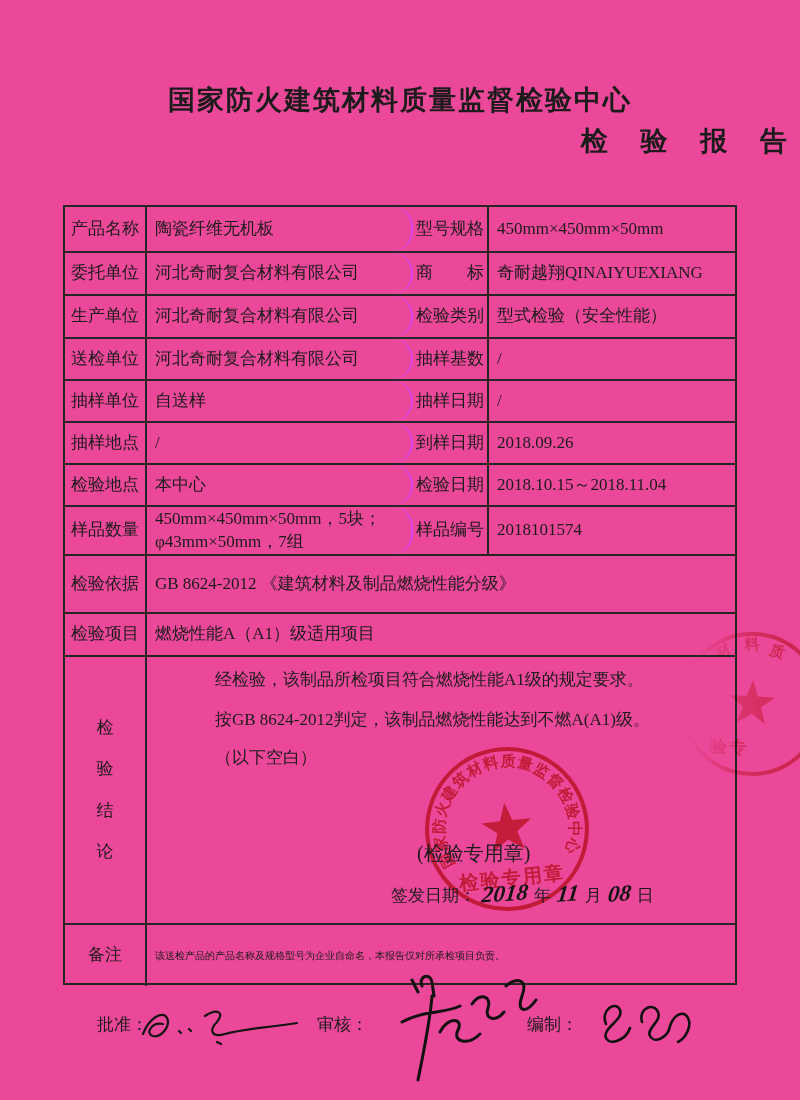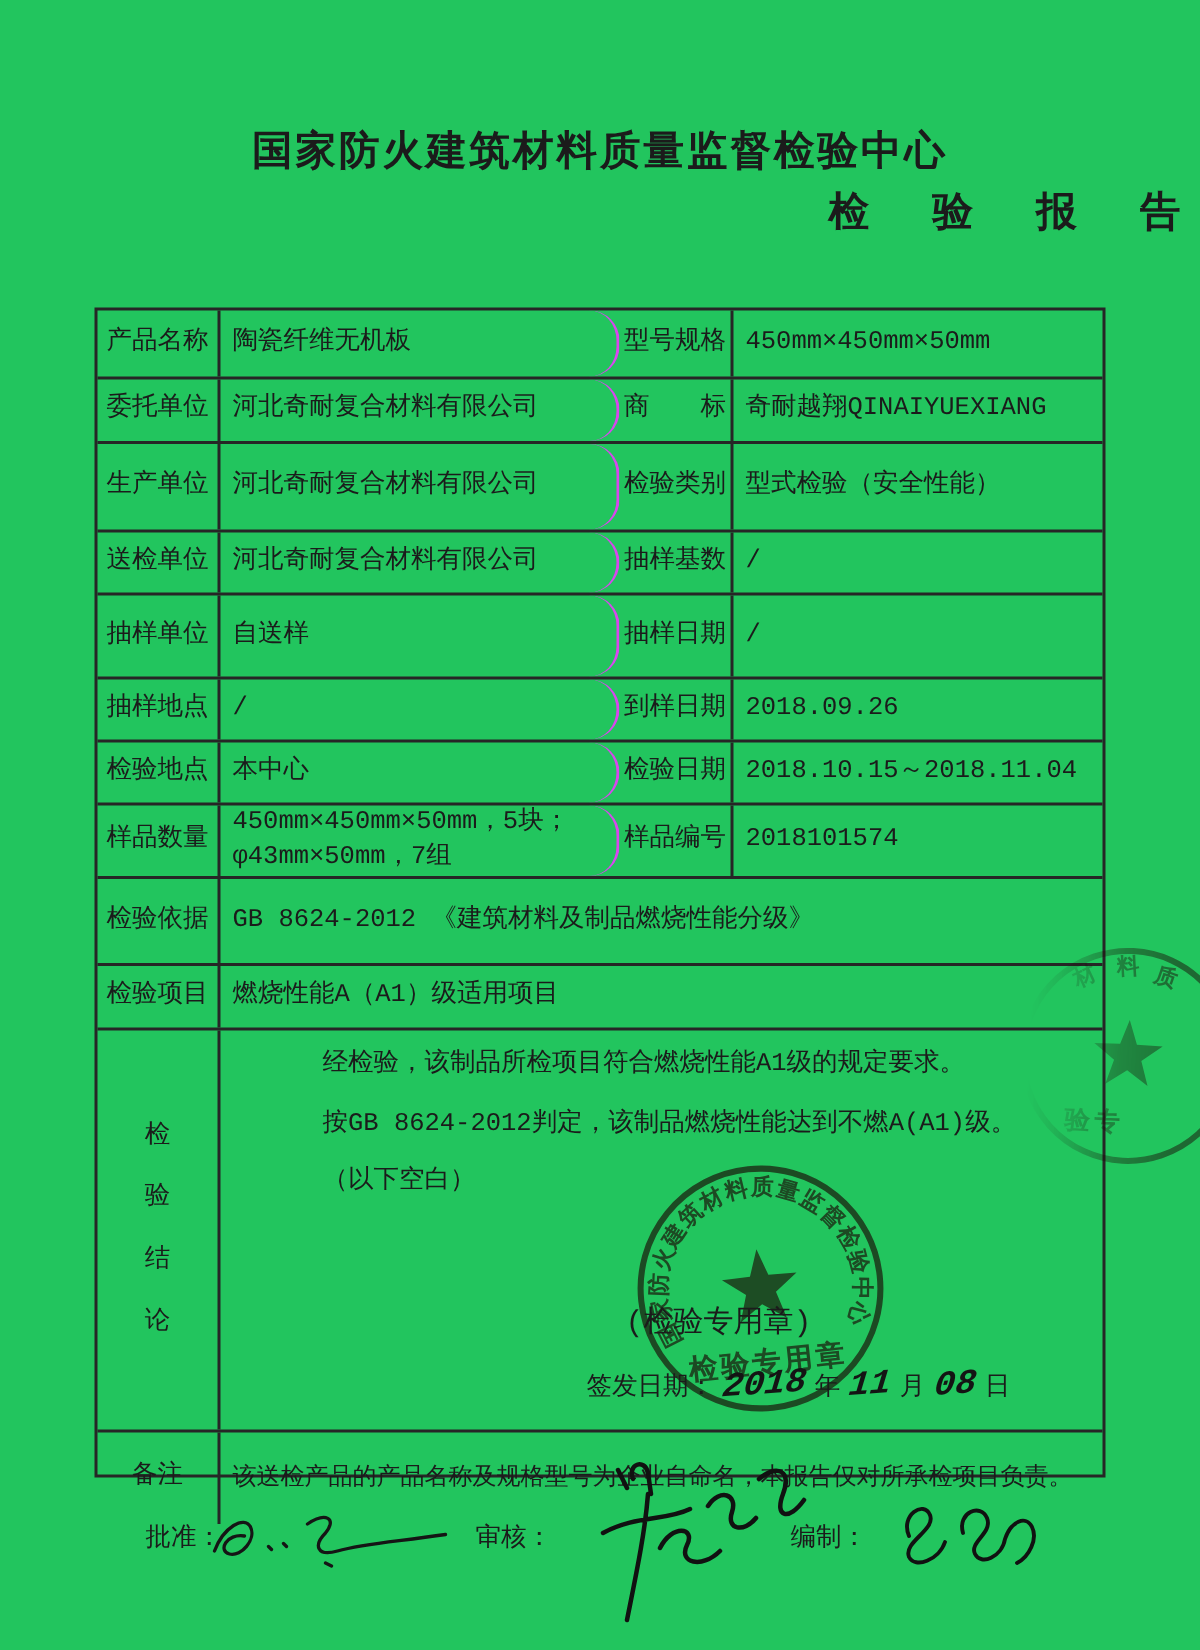"国家防火建筑材料质量监督检验中心" .page { background: #22c55e -> #ec4899; font-family: Liberation Mono, monospace -> Liberation Serif, serif }
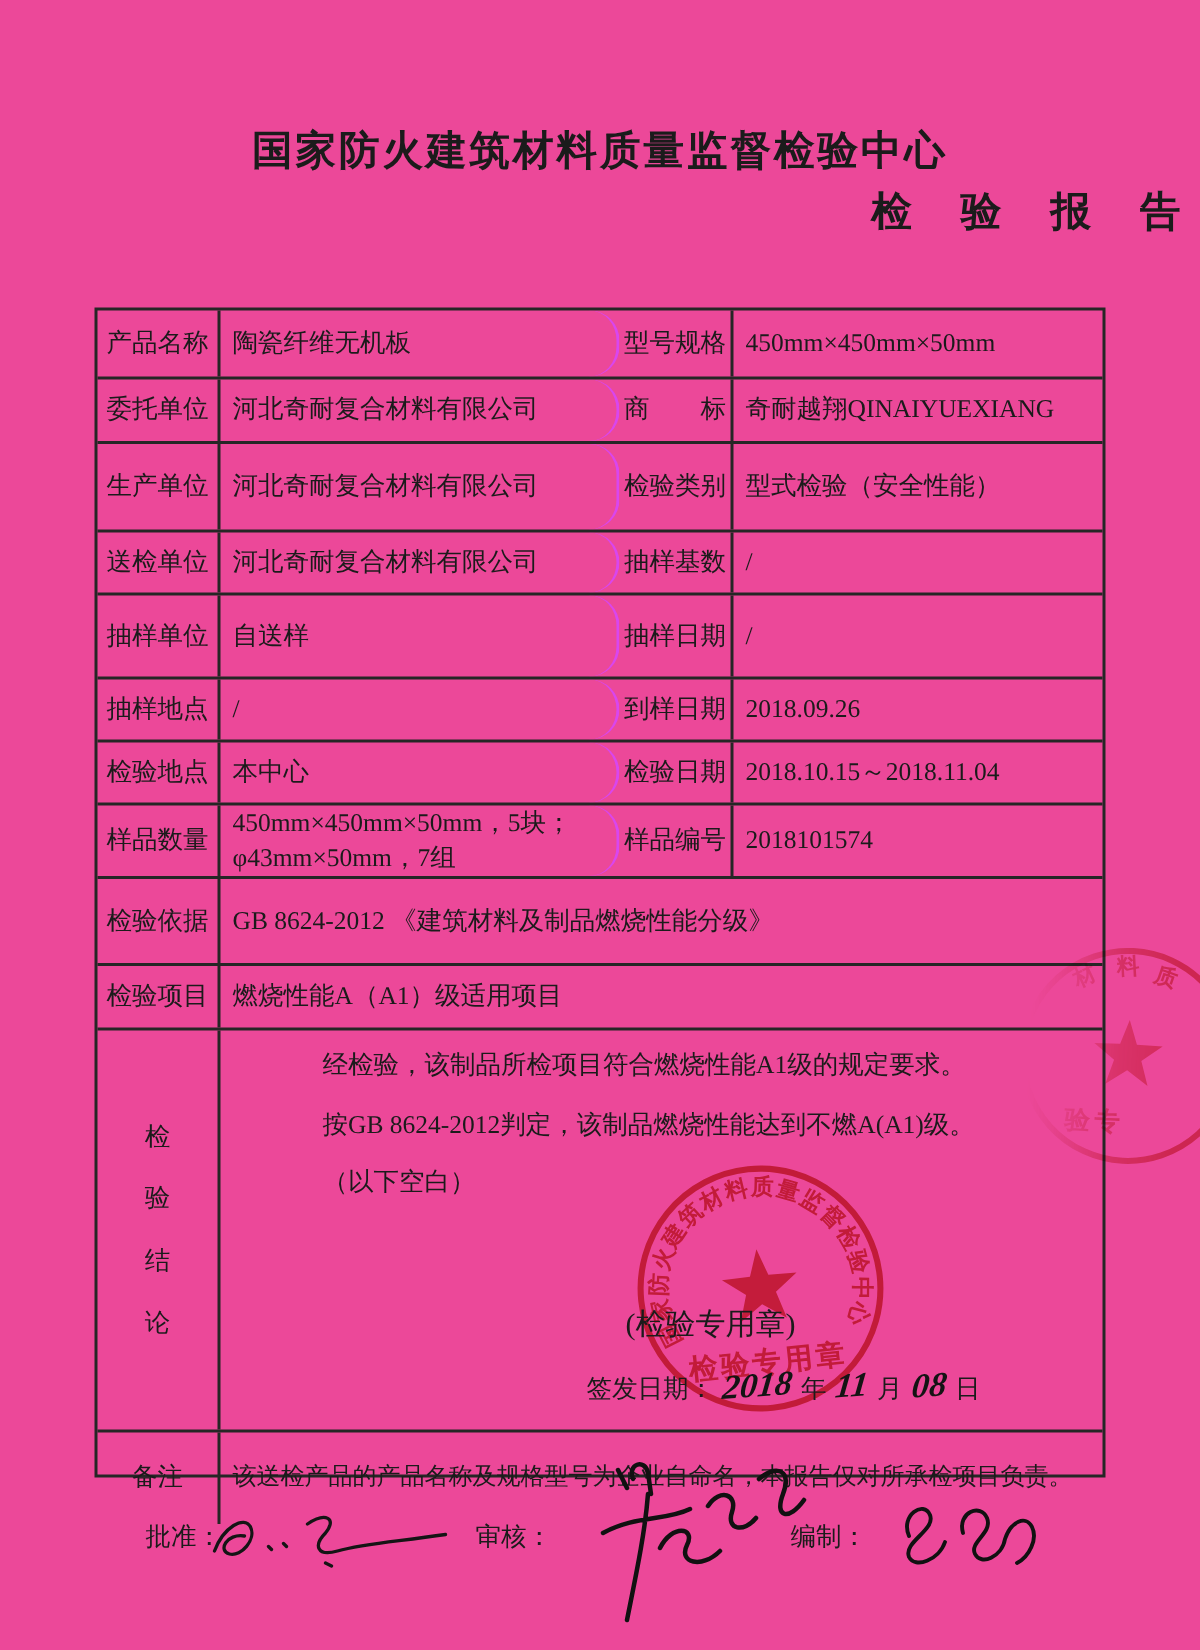"生产单位" div.row { height: 59px -> 43px }
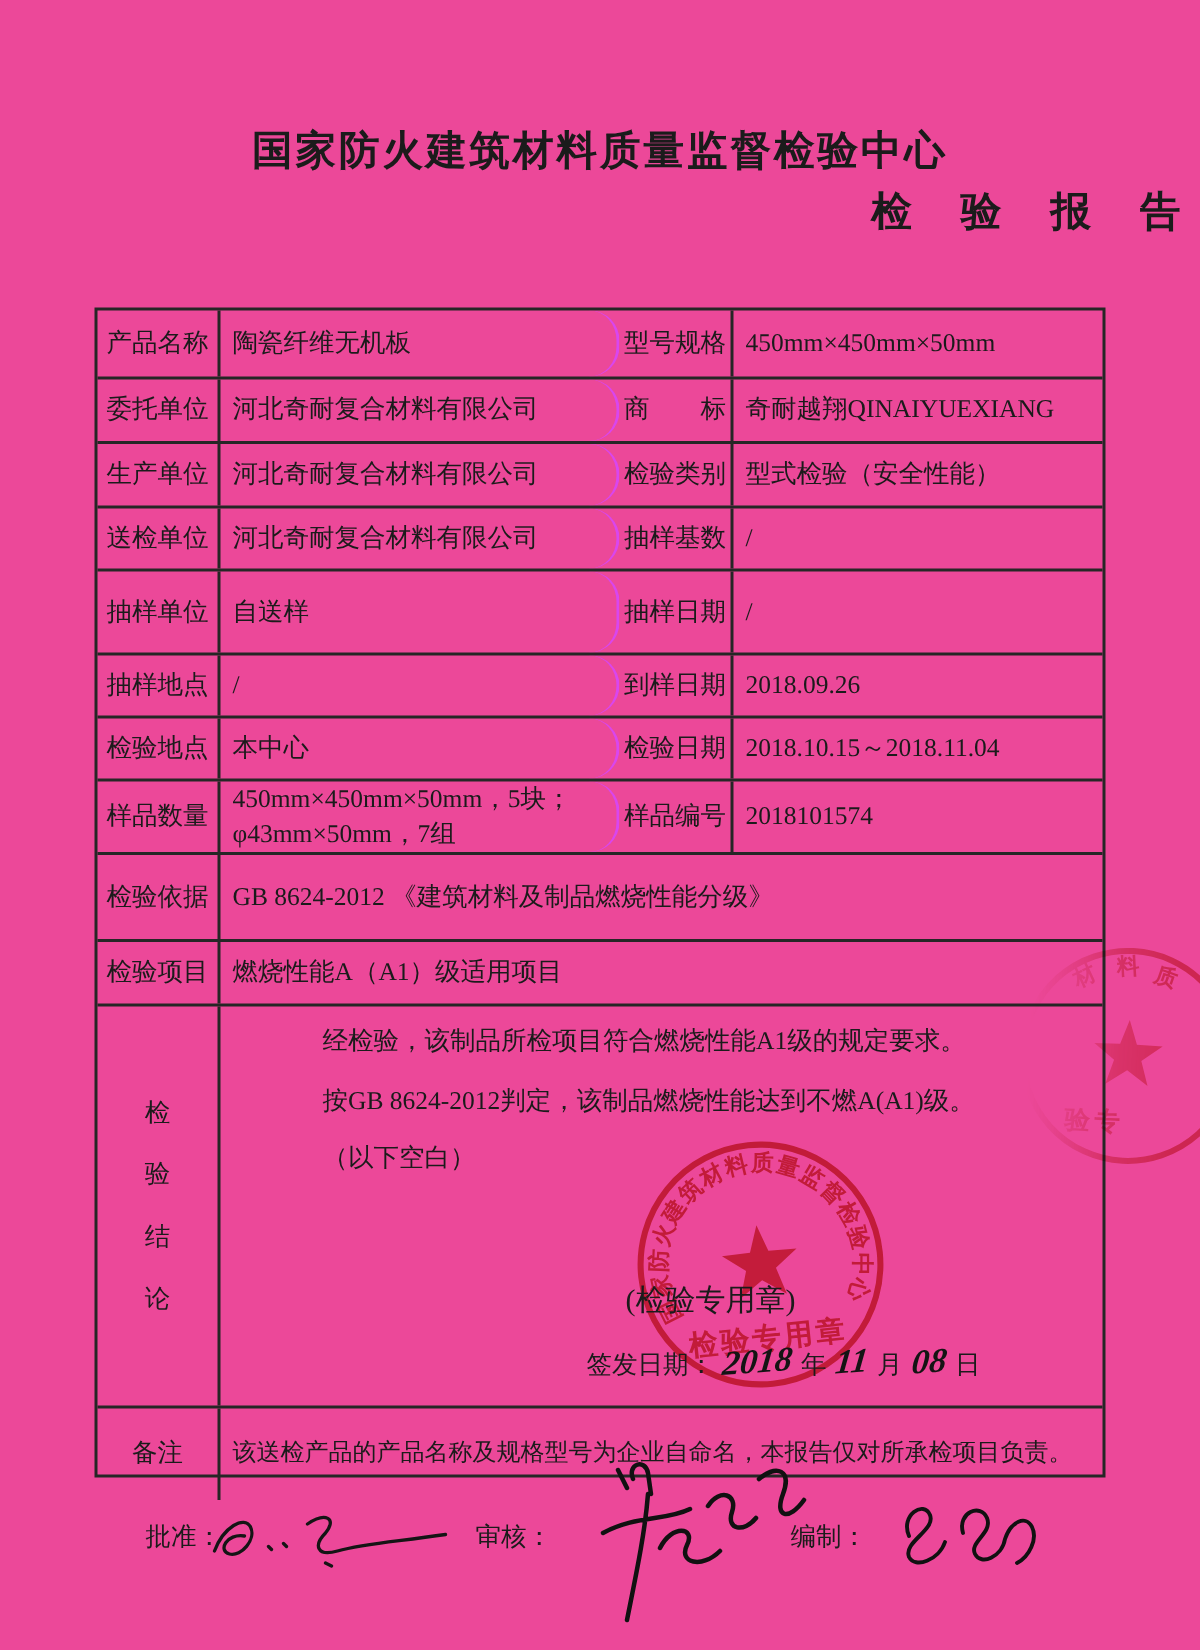"抽样单位" div.row { height: 56px -> 42px }
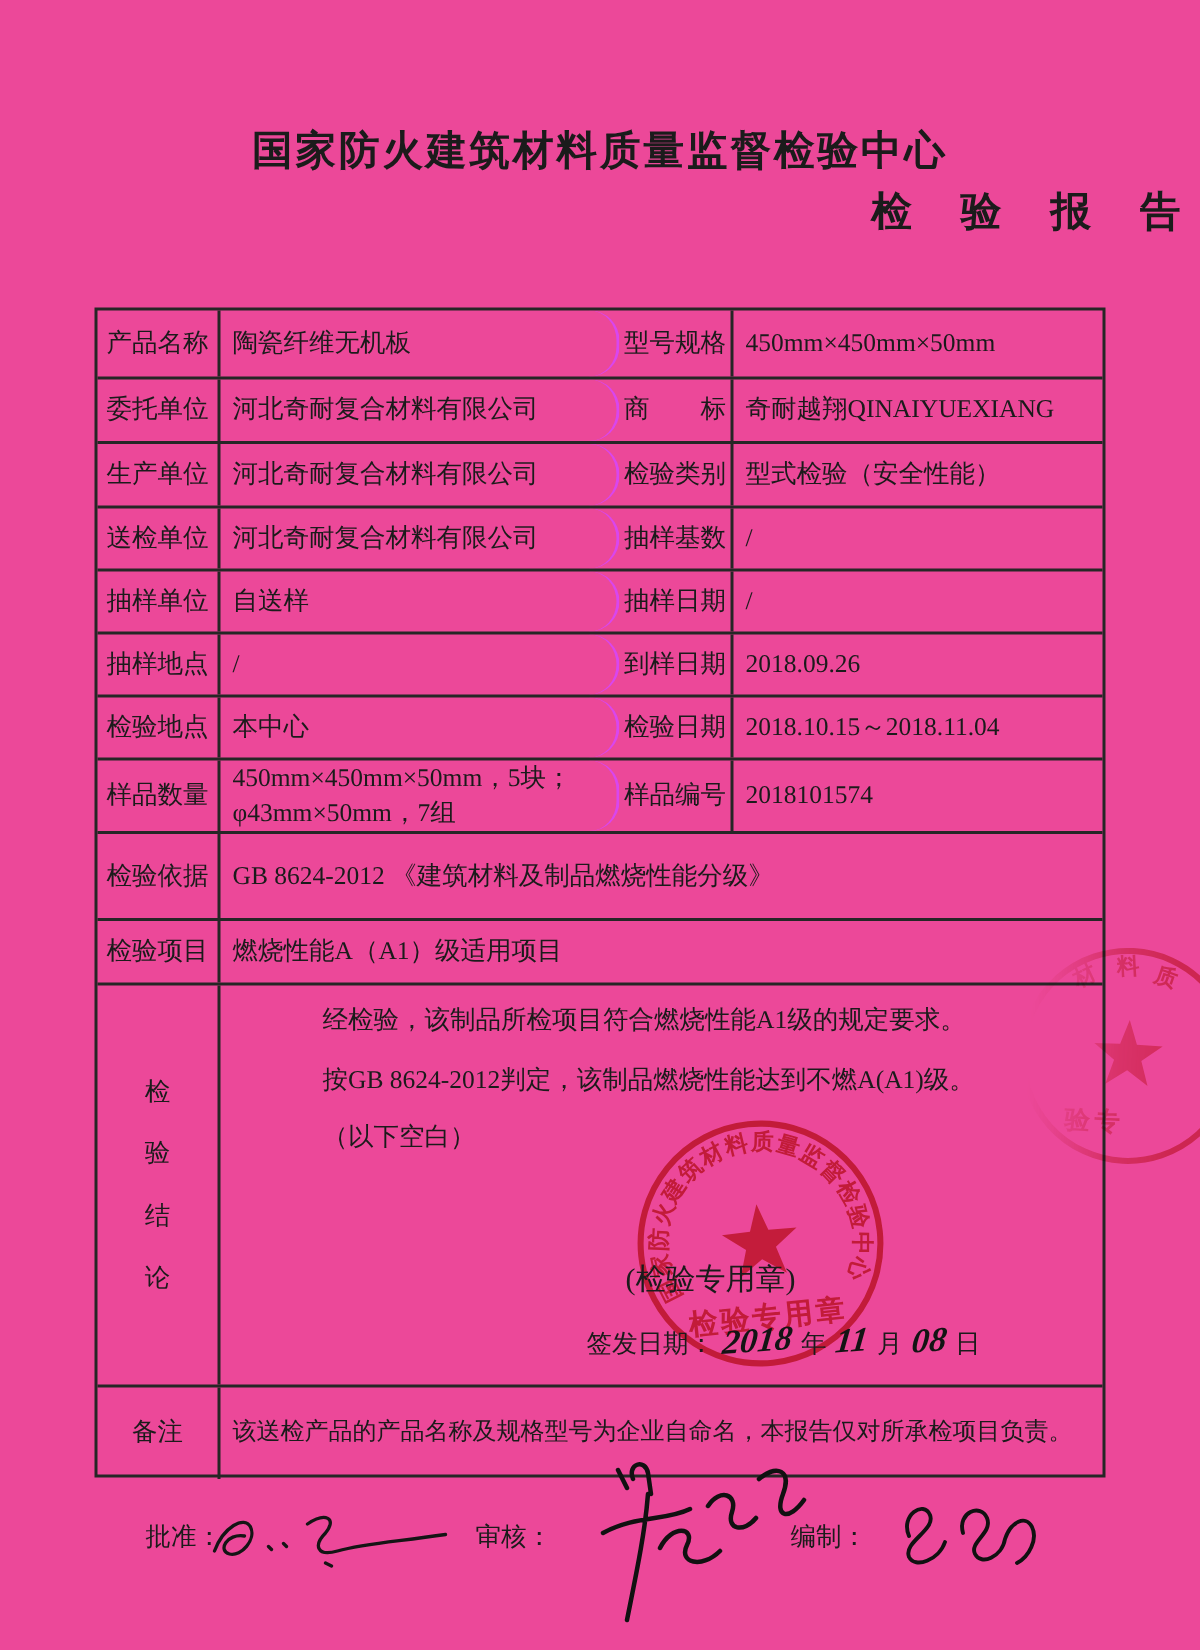"该送检产品的产品名称及规格型号为企业自命名，本报告仅对所承检项目负责。" div.cell { font-size: 16px -> 10px }
